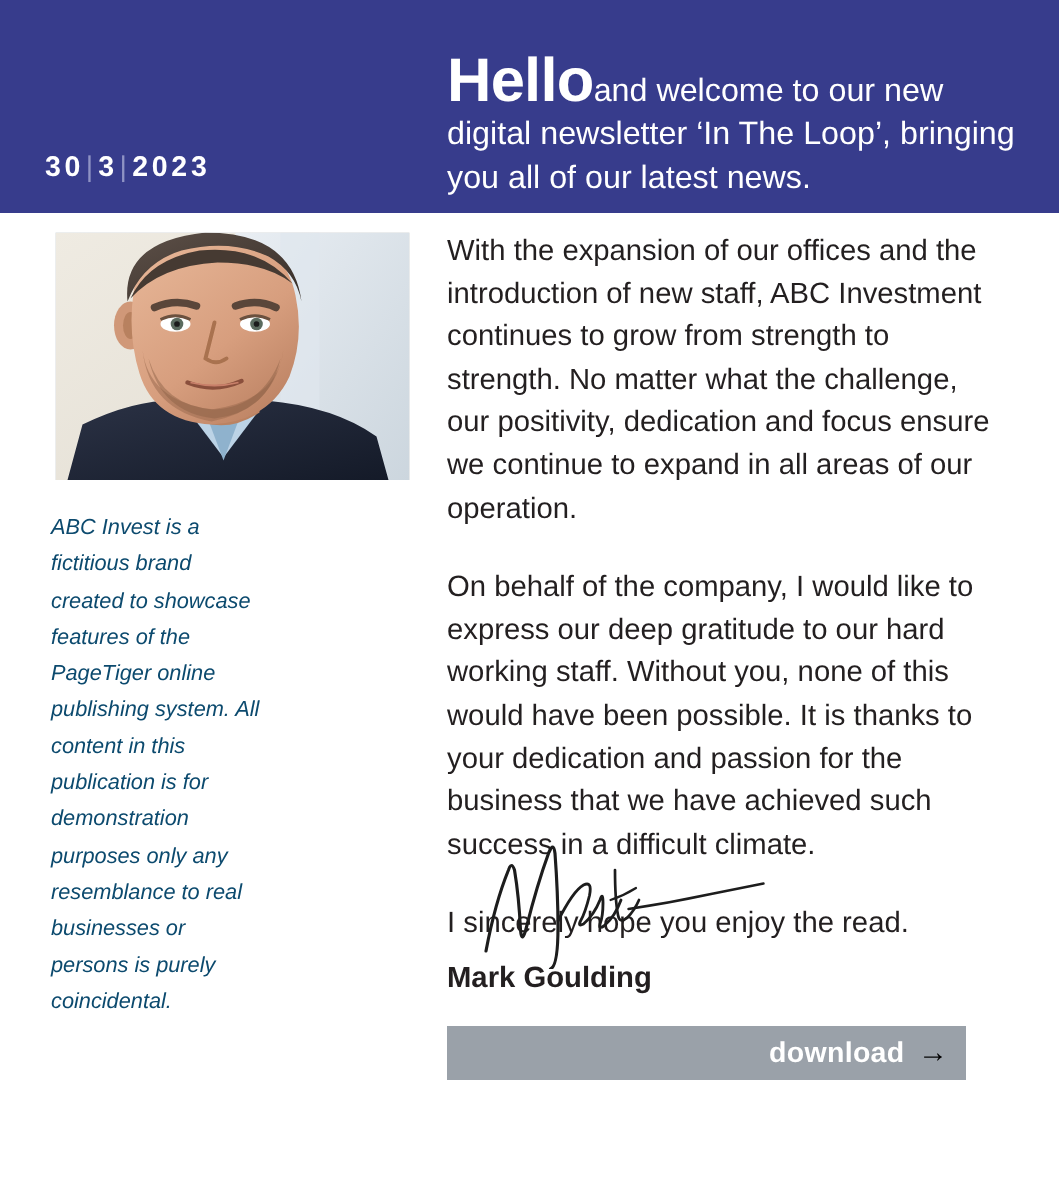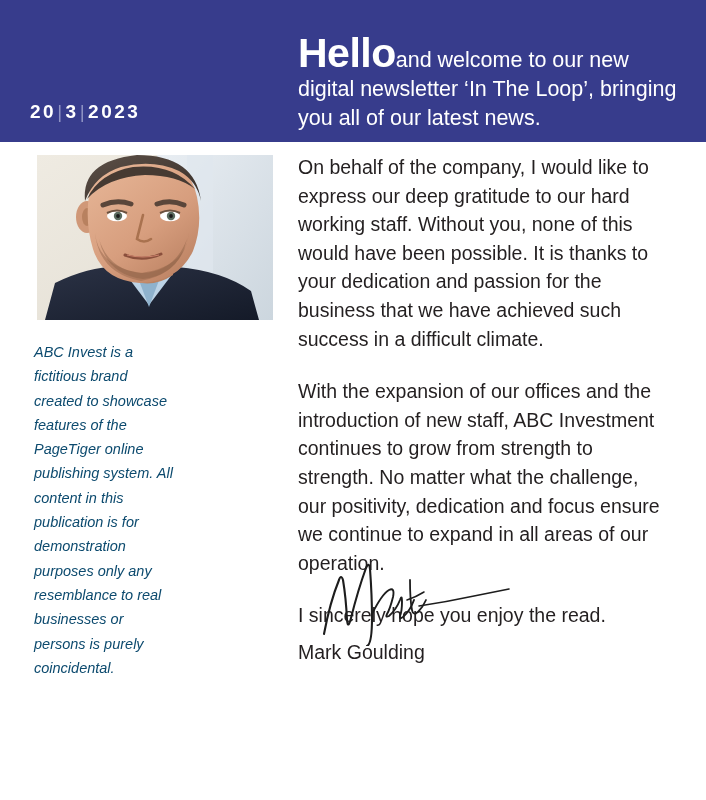"20" span { text: 20 -> 30 }
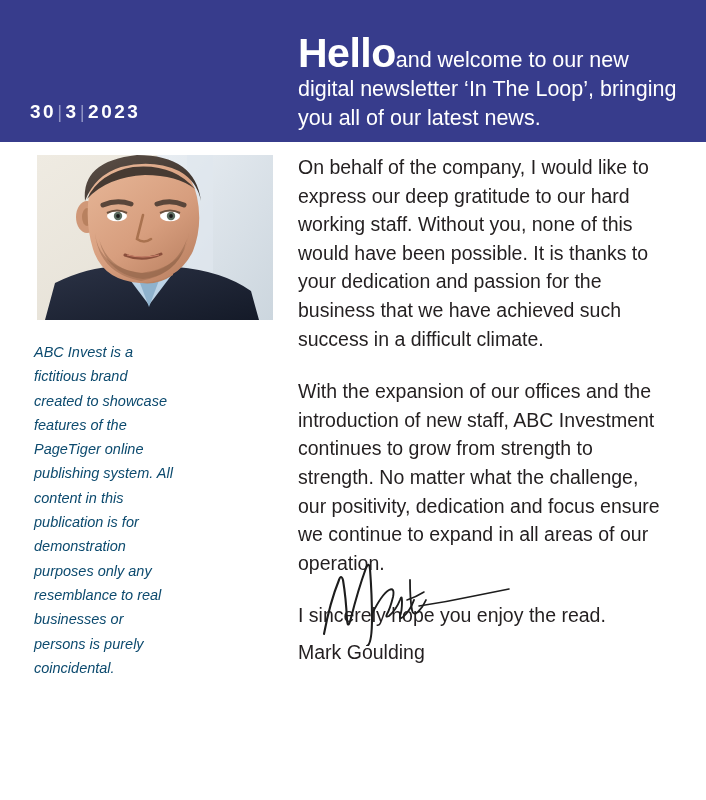"On behalf of the company," p { order: before "With the expansion of our" -> after "With the expansion of our" }
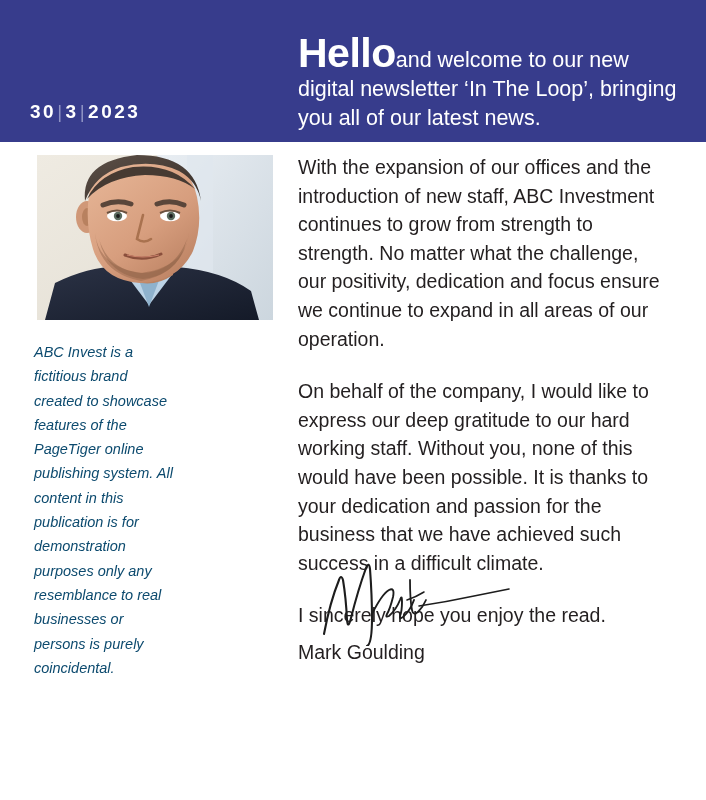"Mark Goulding" .signature-name { font-weight: 400 -> 700 }
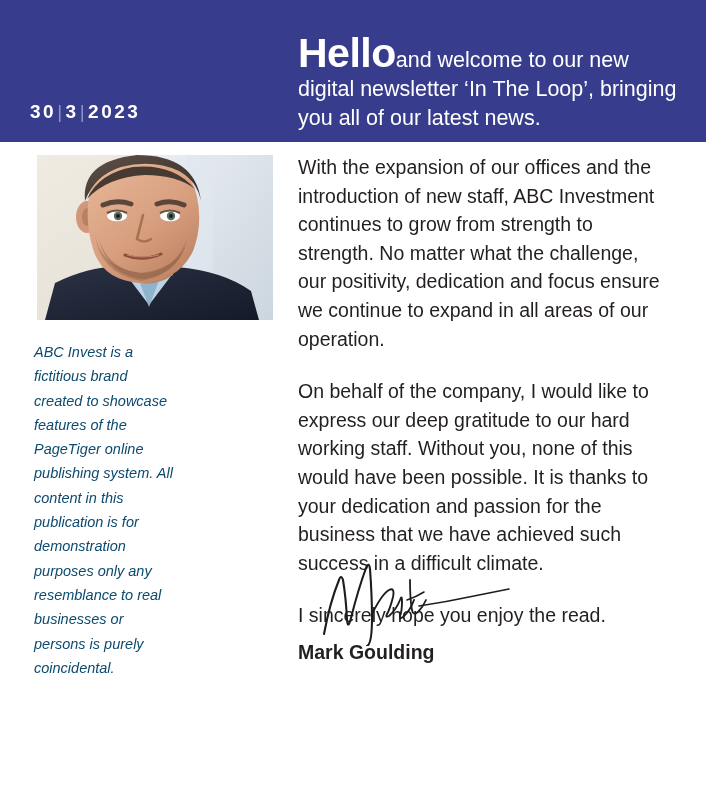"download" div.download-btn { html: none -> <div> <span>download</span> <span>→</span> </div> }
